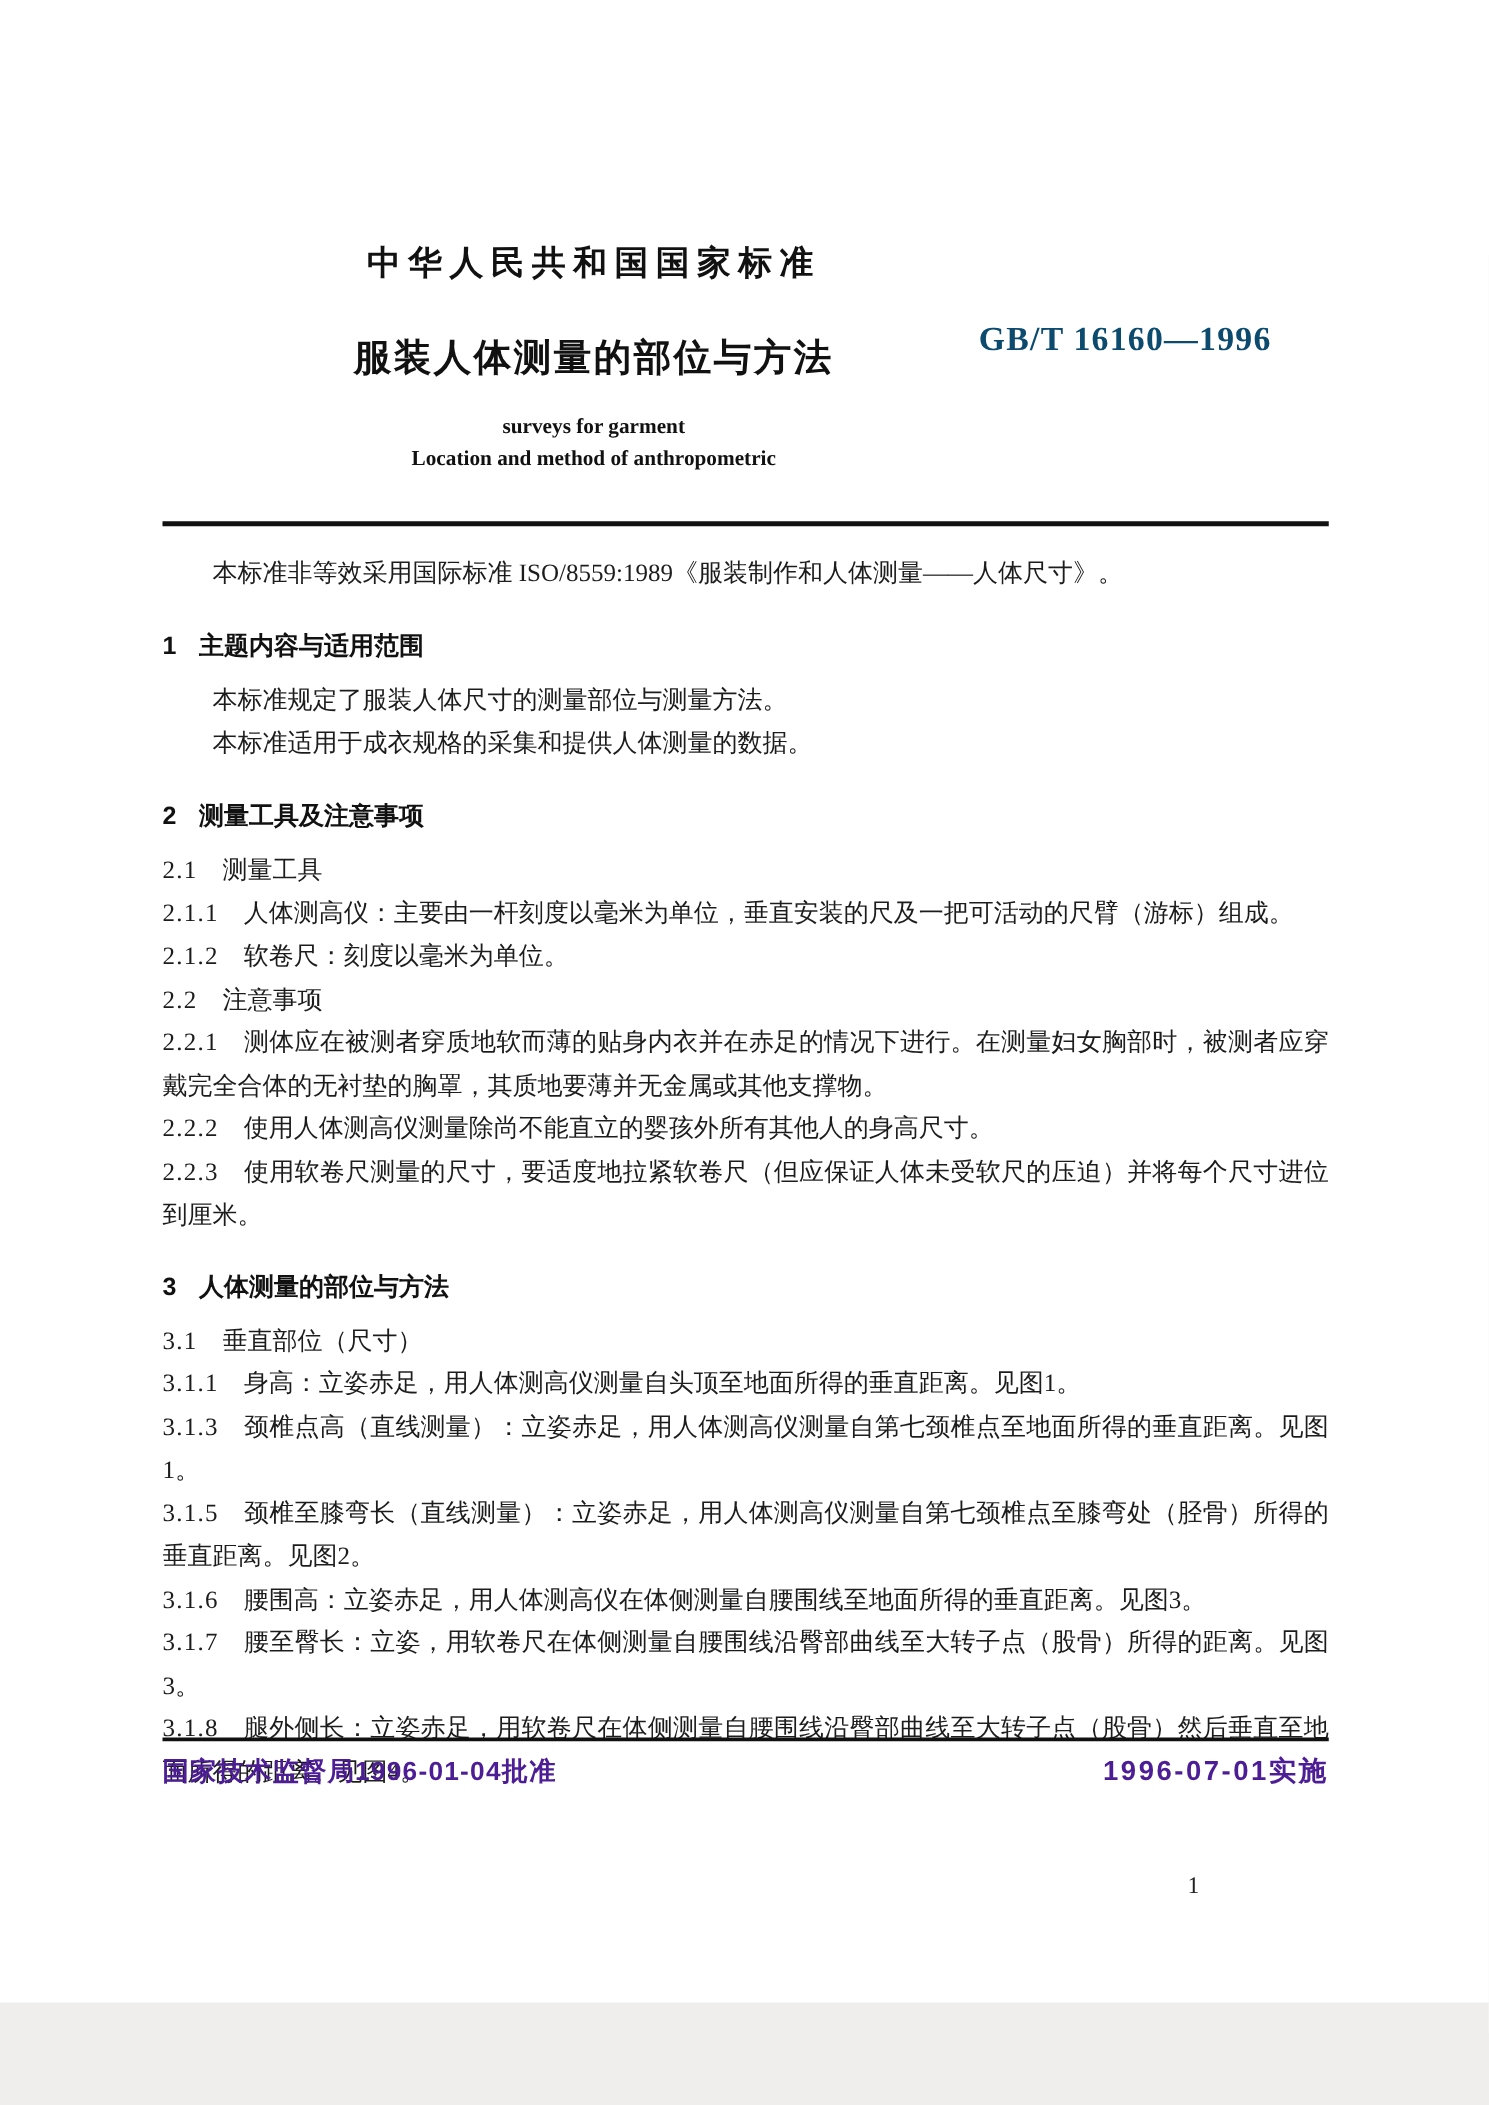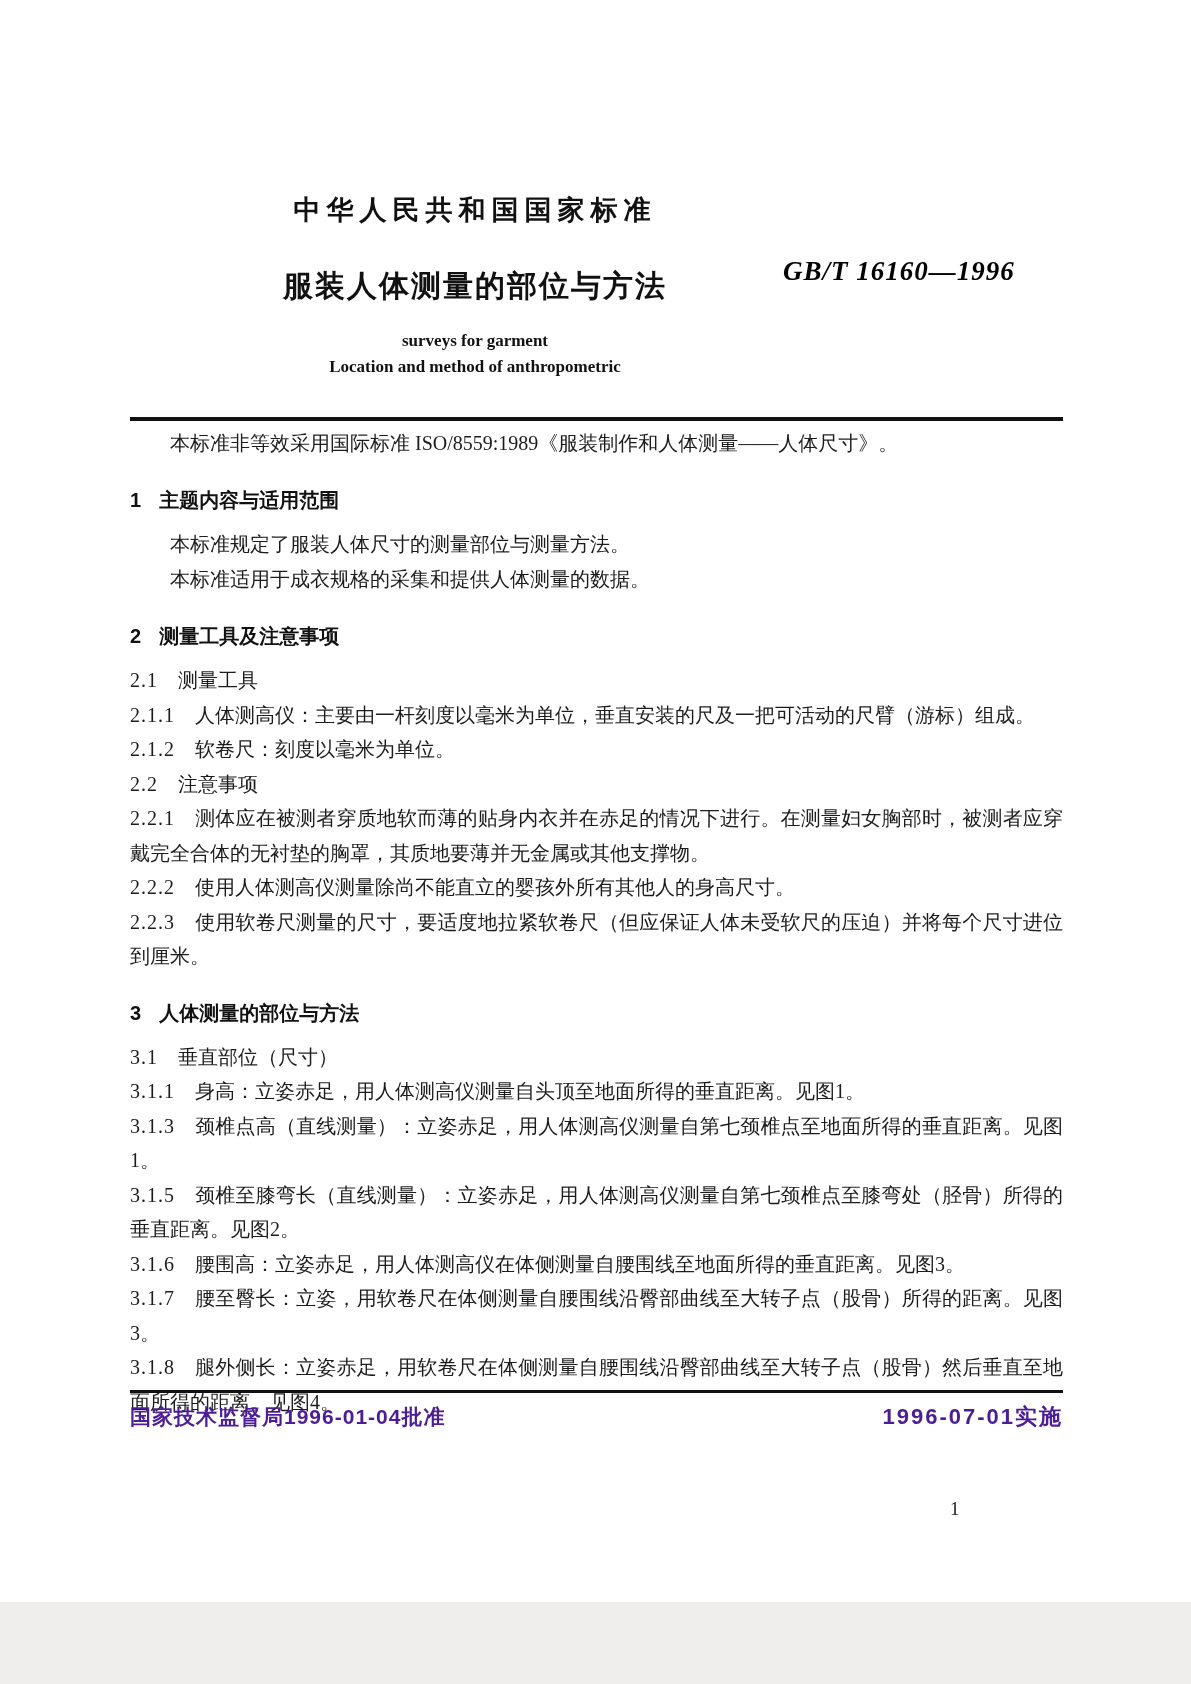"GB/T 16160—1996" .std-number { color: #000000 -> #0c4a6e; font-style: italic -> none }
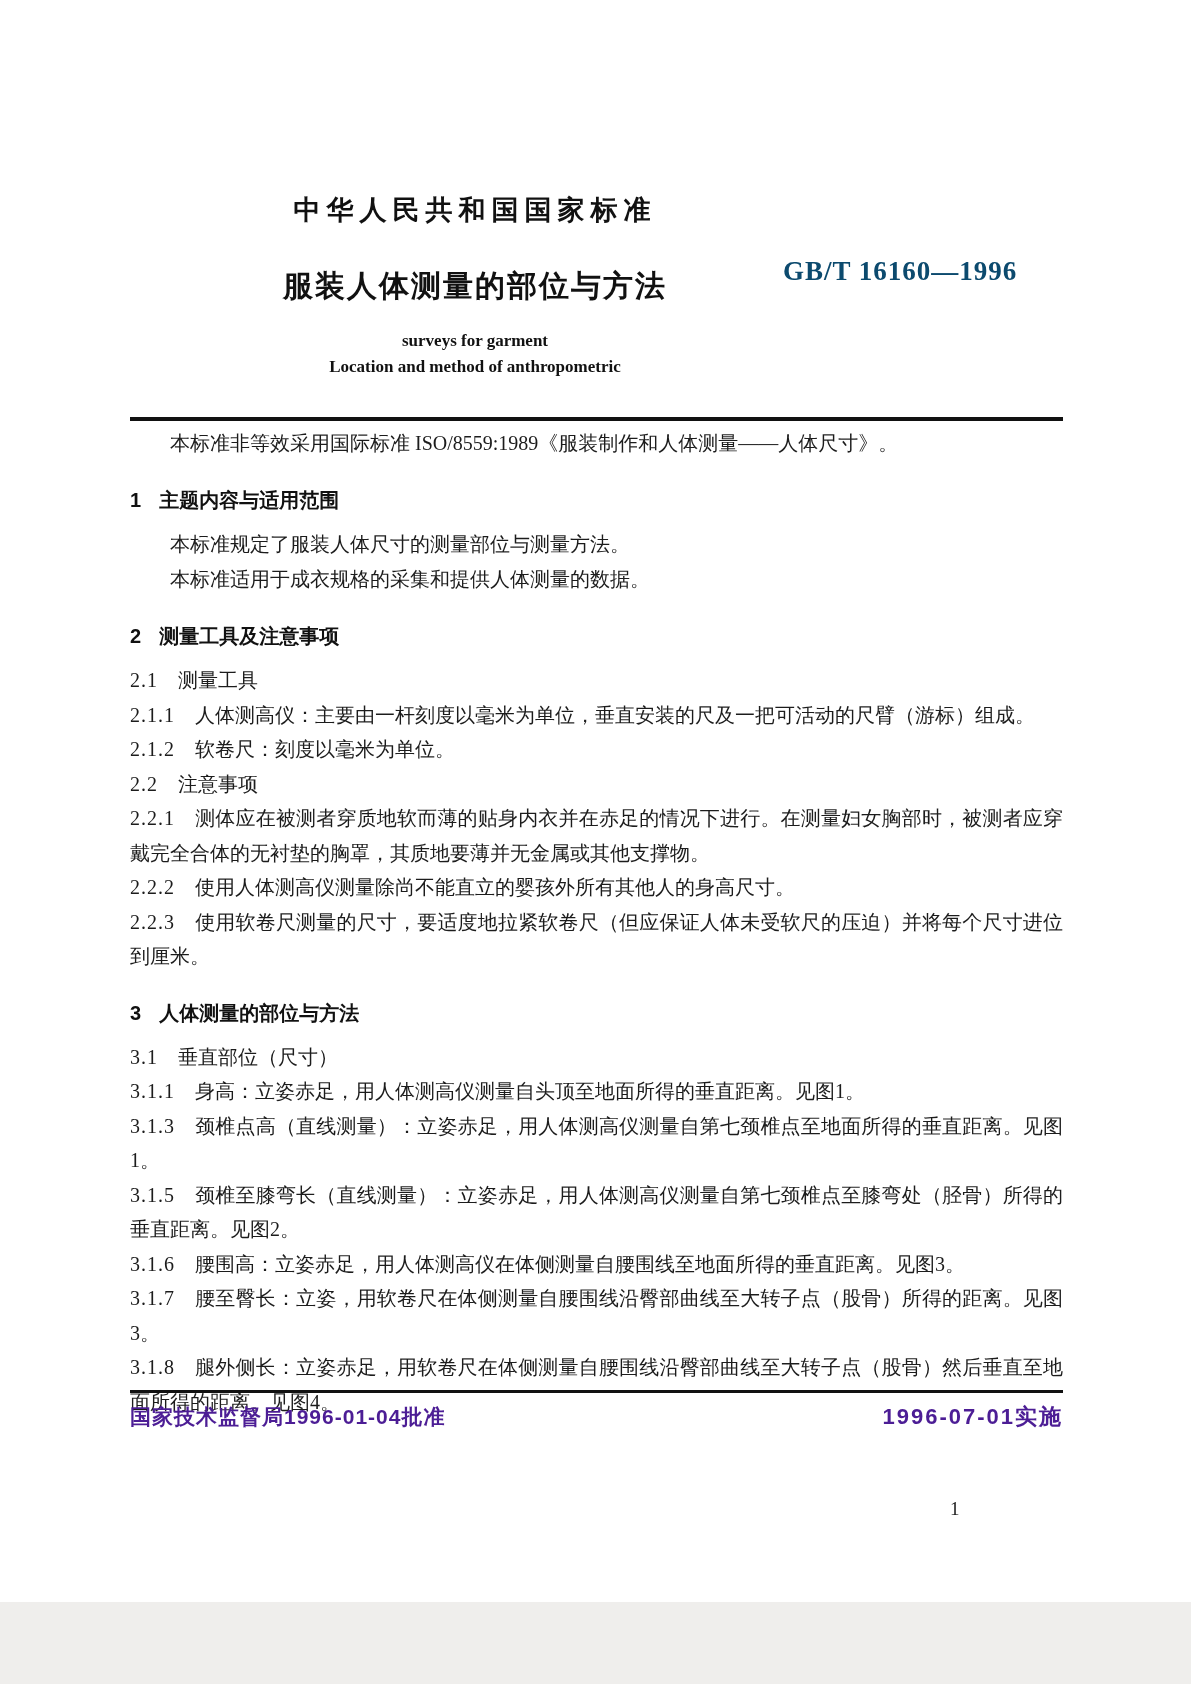"本标准非等效采用国际标准" .doc-body { top: 416px -> 432px }
